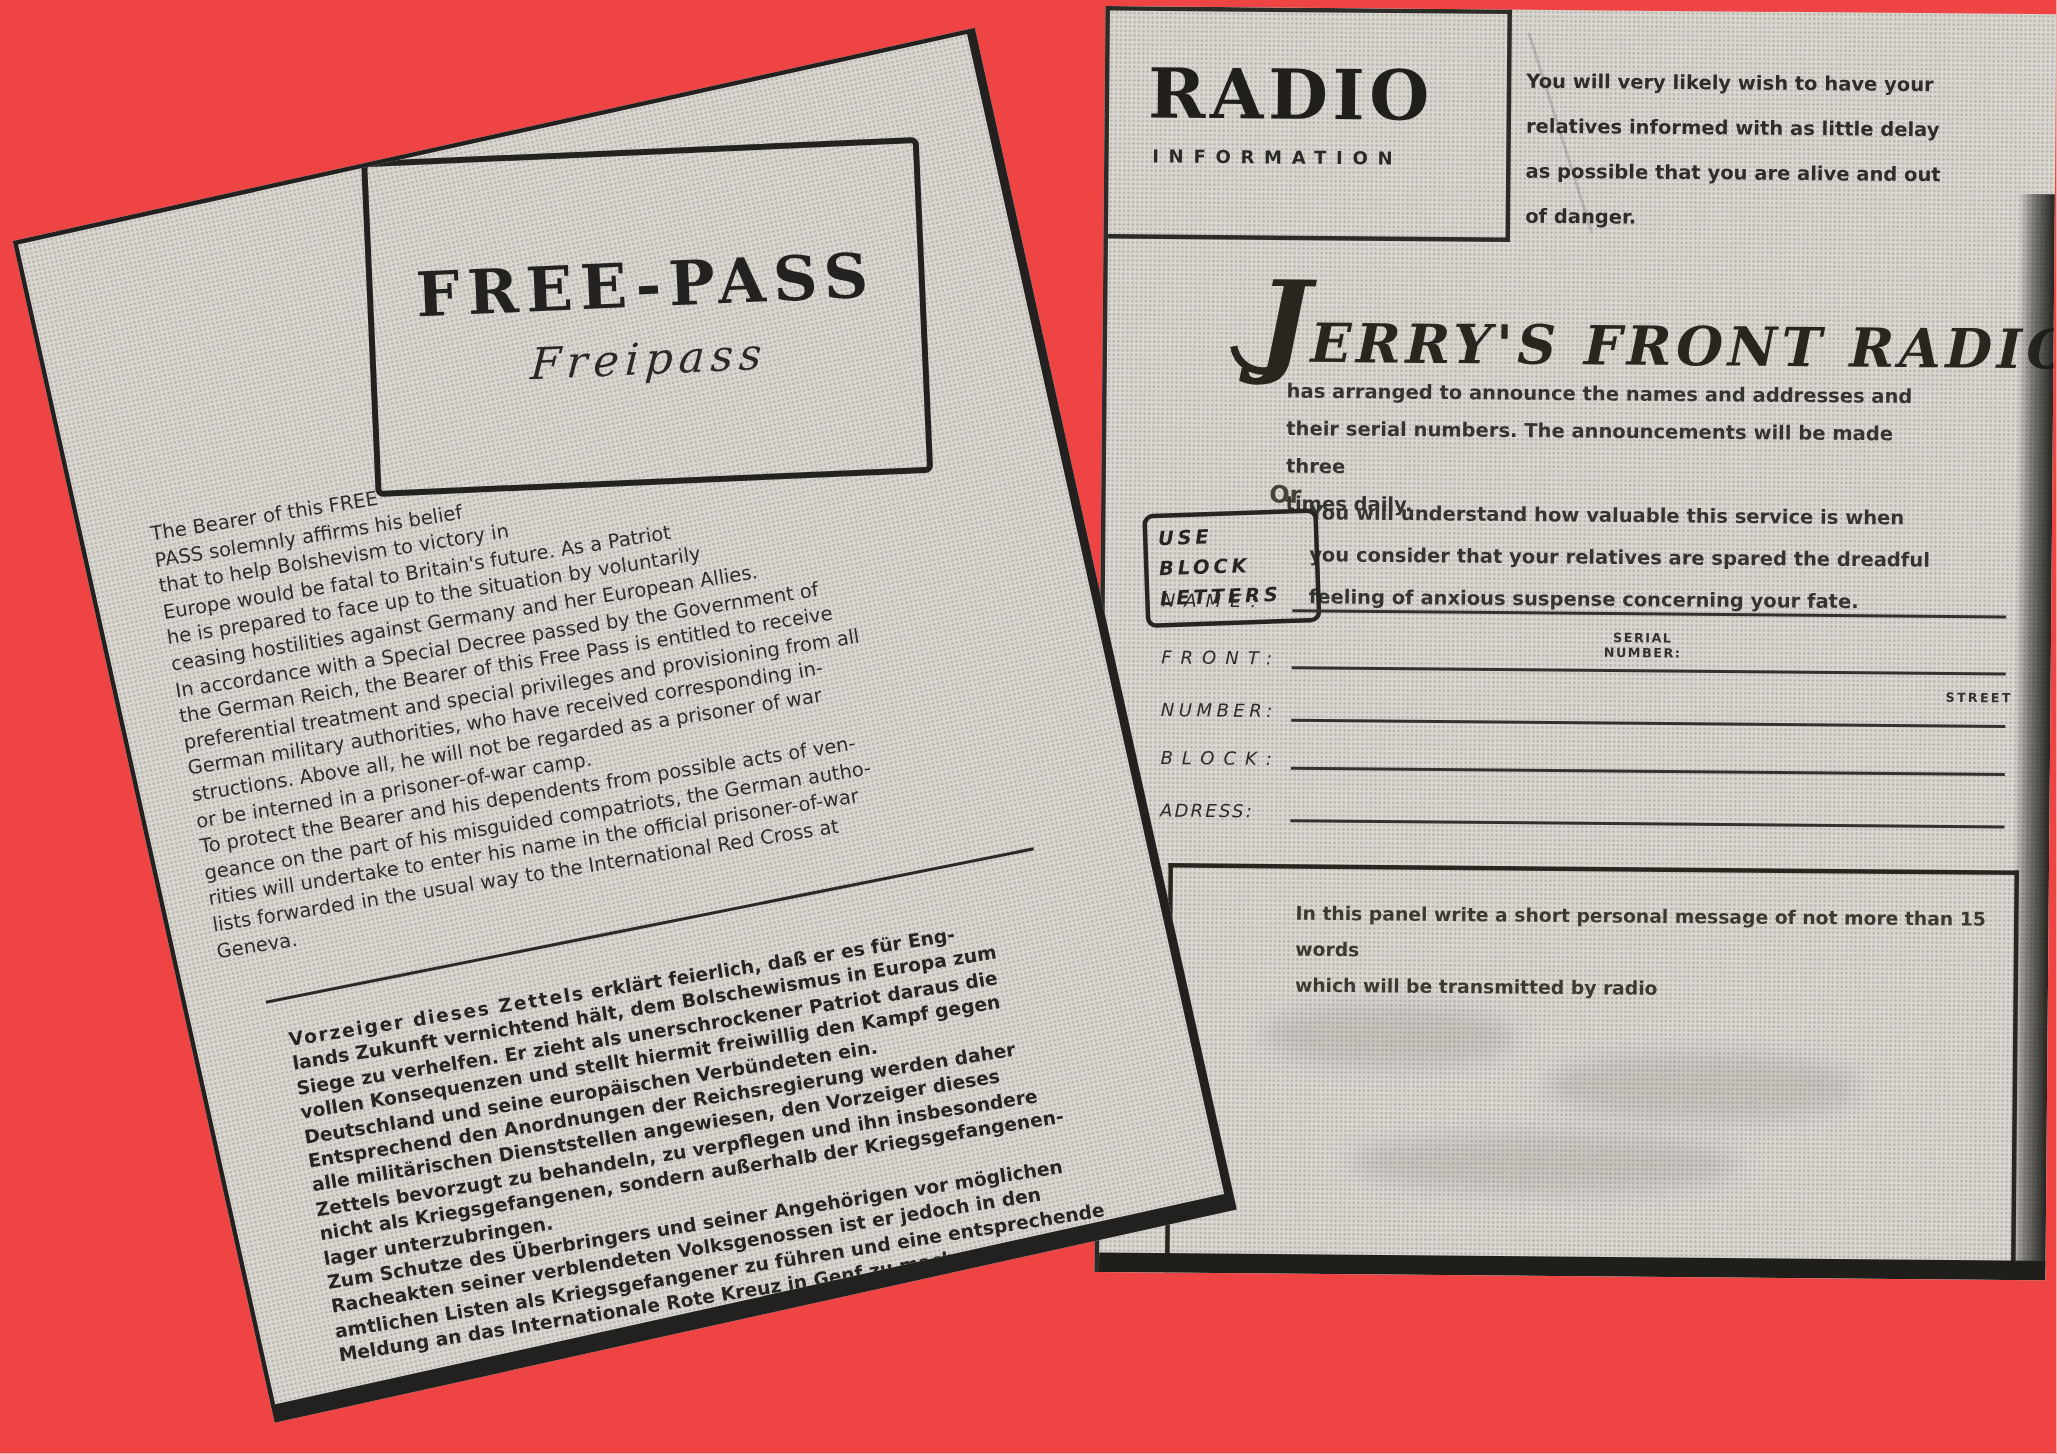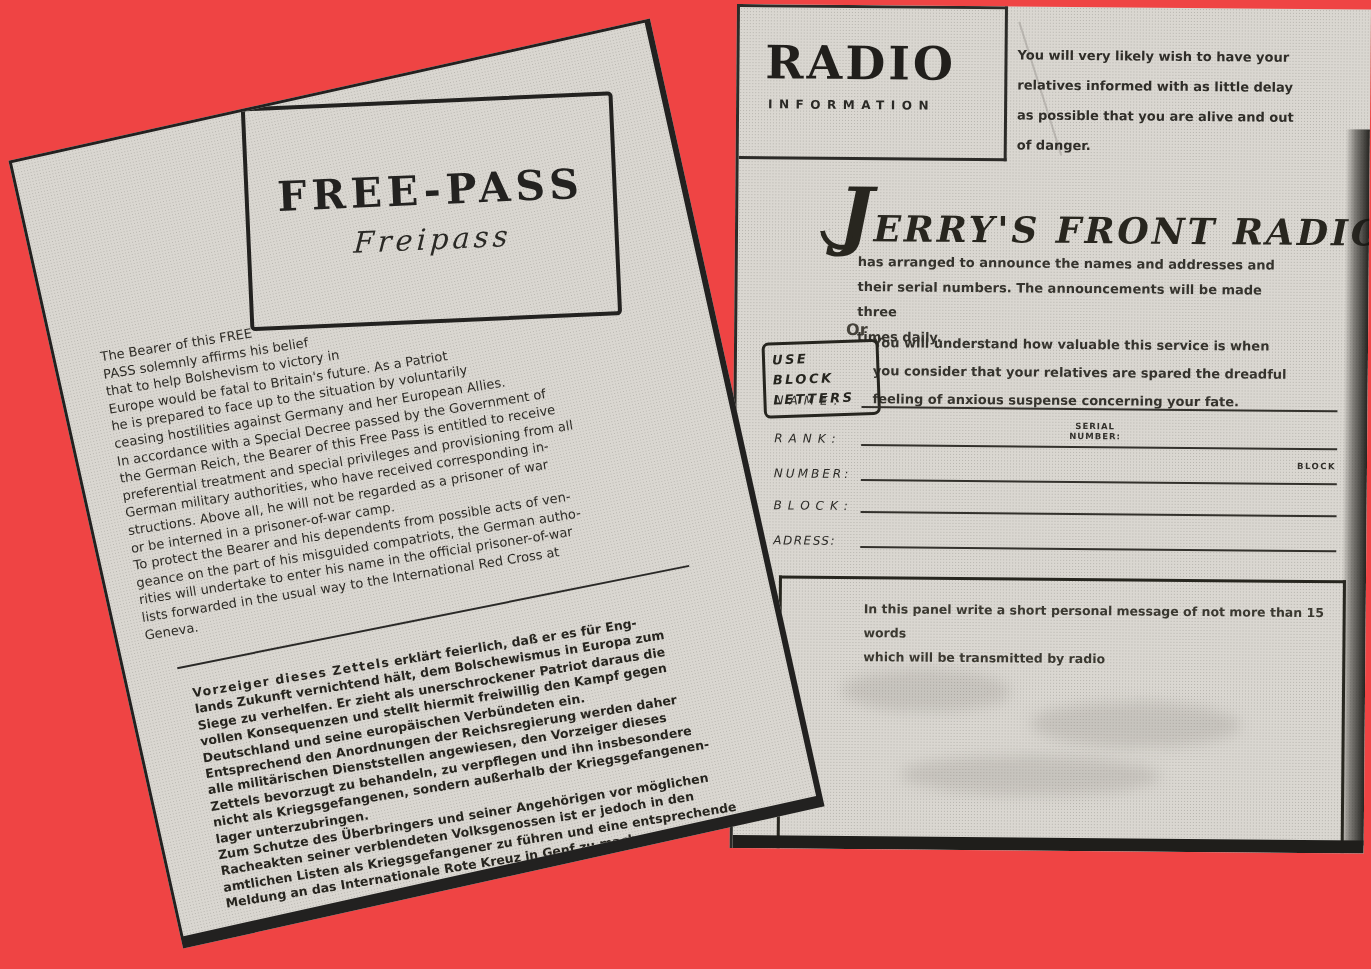"RANK:" span.field-label { text: RANK -> FRONT }
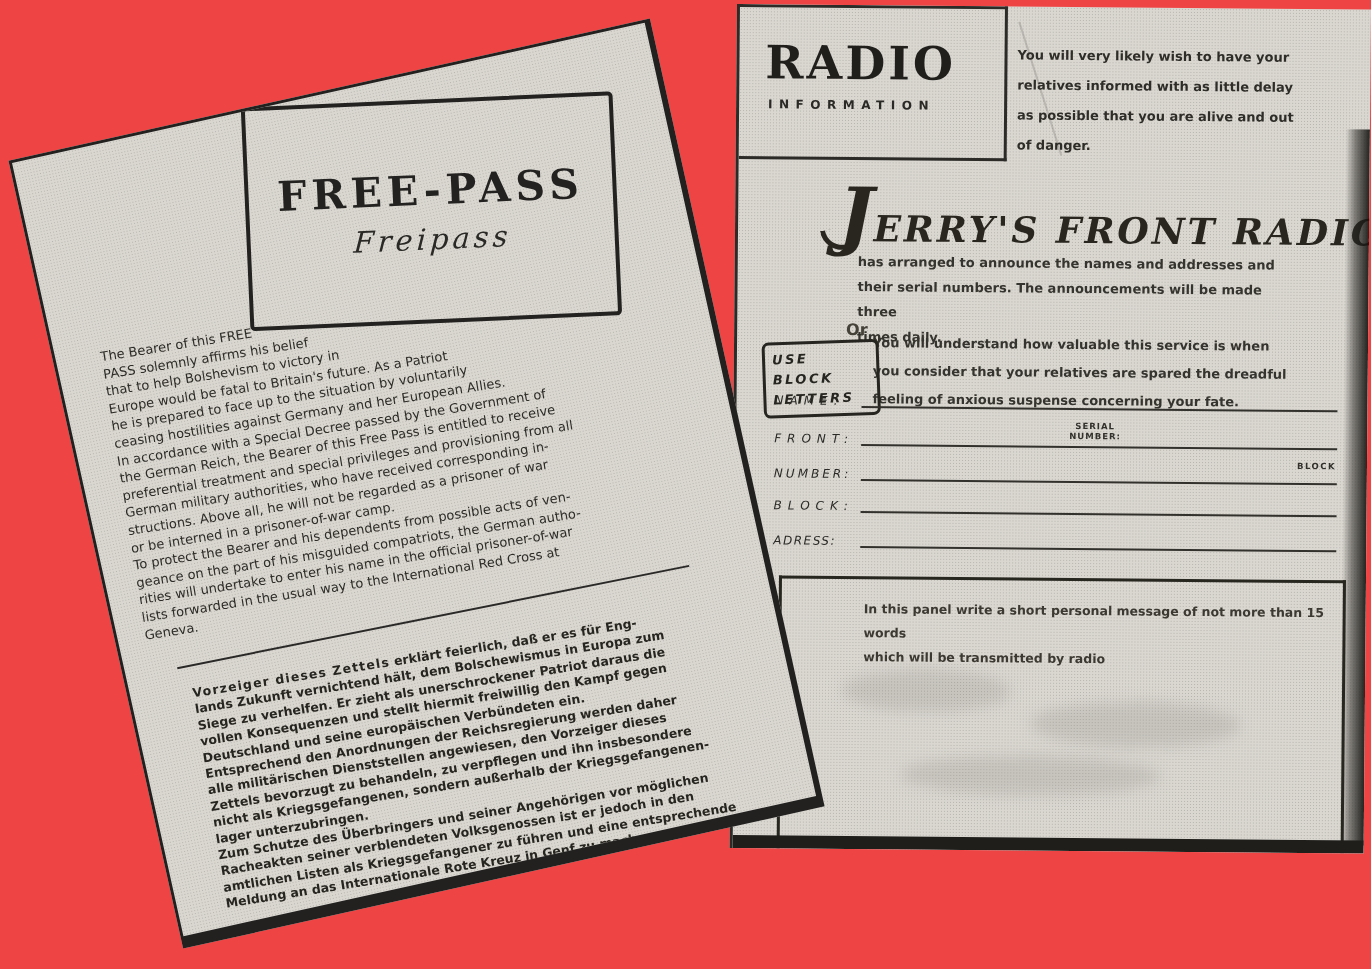"BLOCK" div.street-label { text: BLOCK -> STREET }
